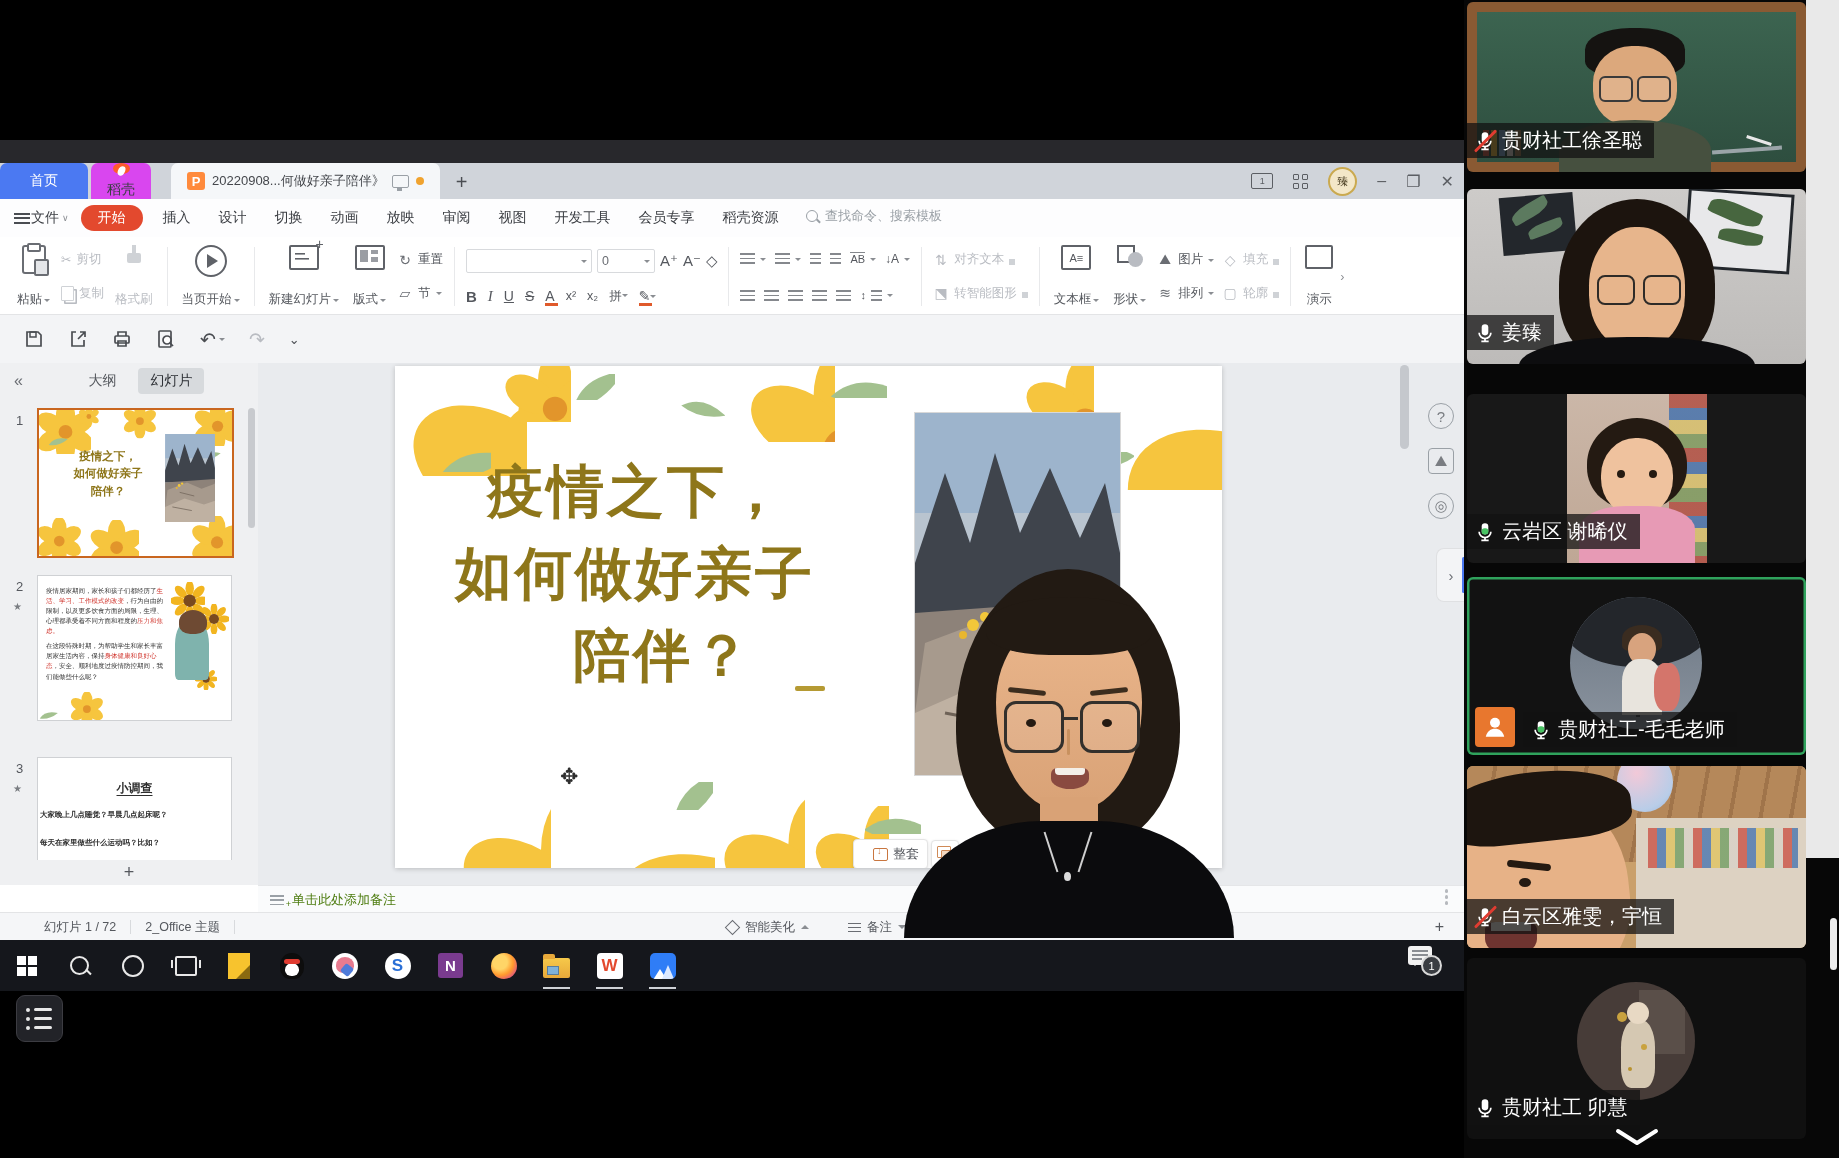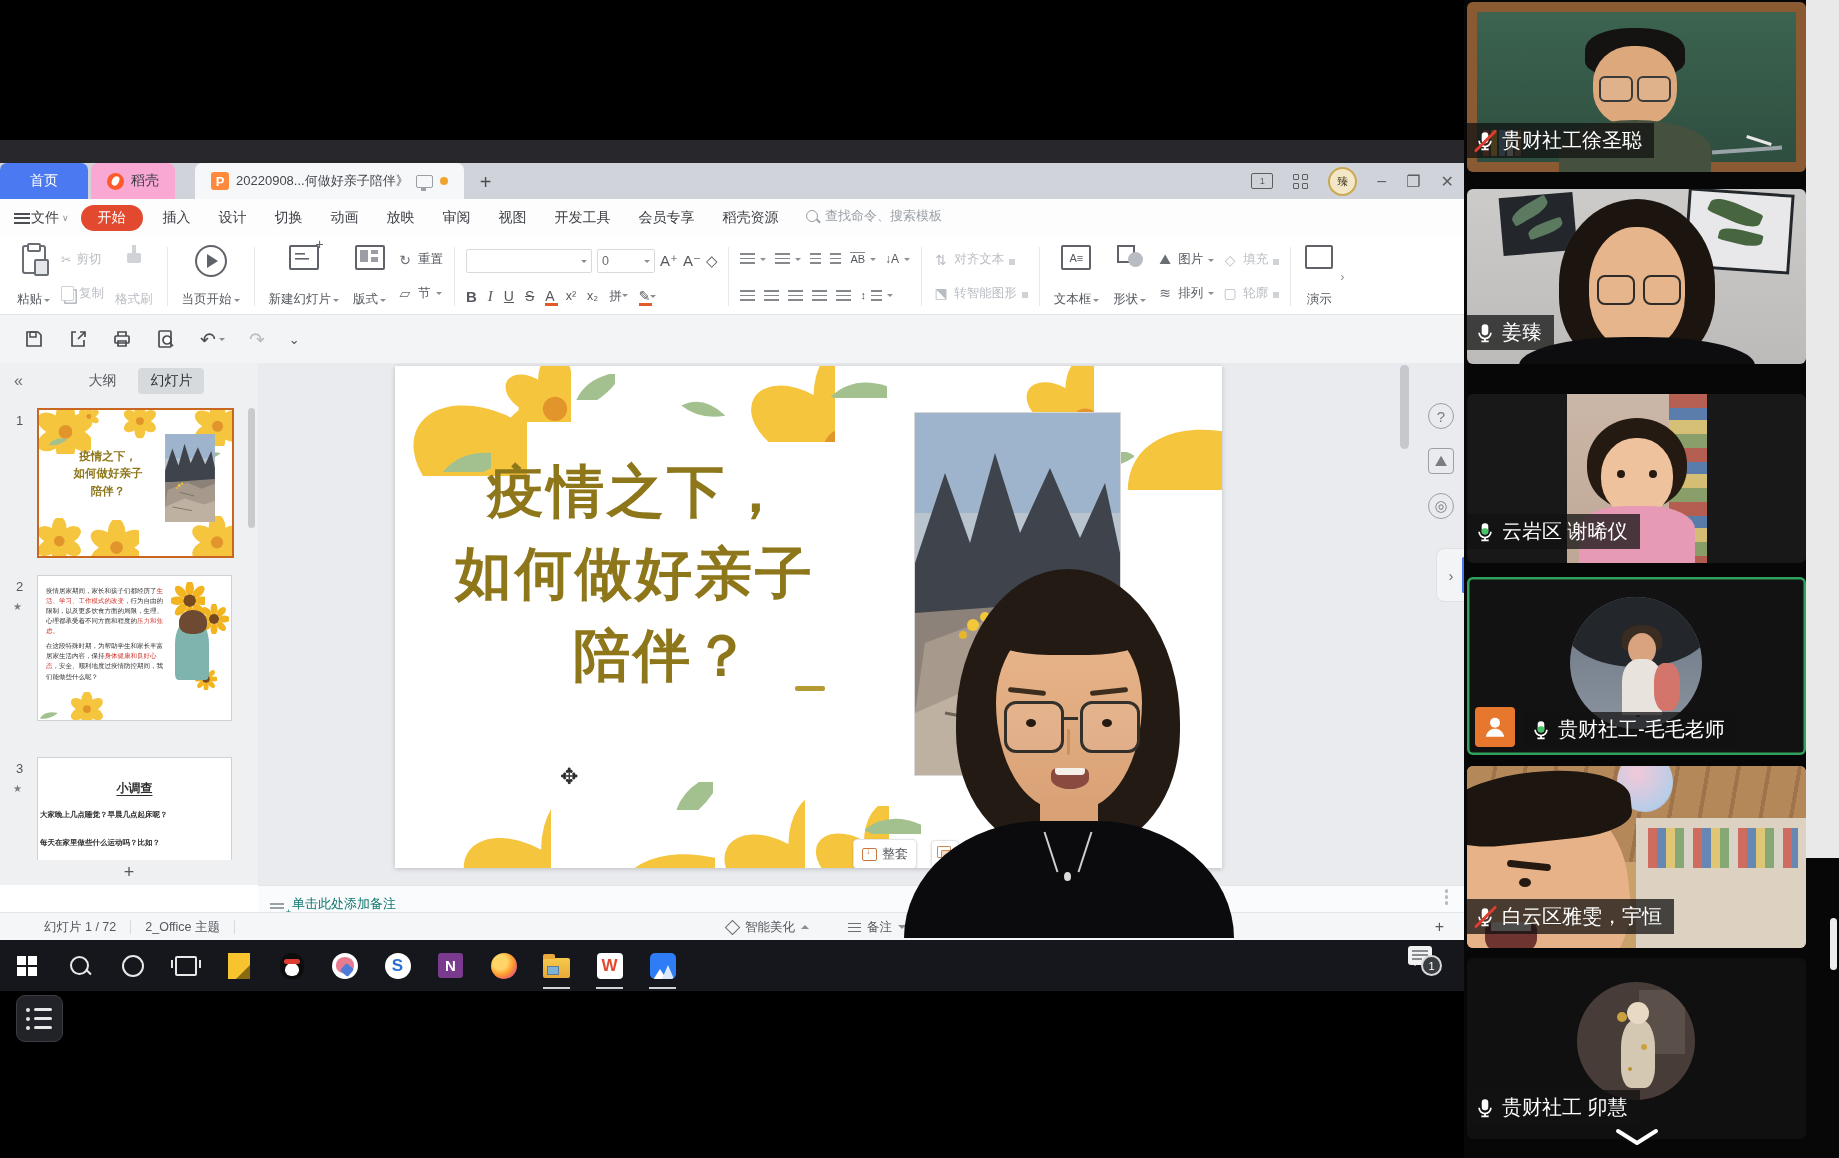"稻壳" .tab.docer { background: #f9a8d4 -> #d946ef; flex-direction: none -> column }
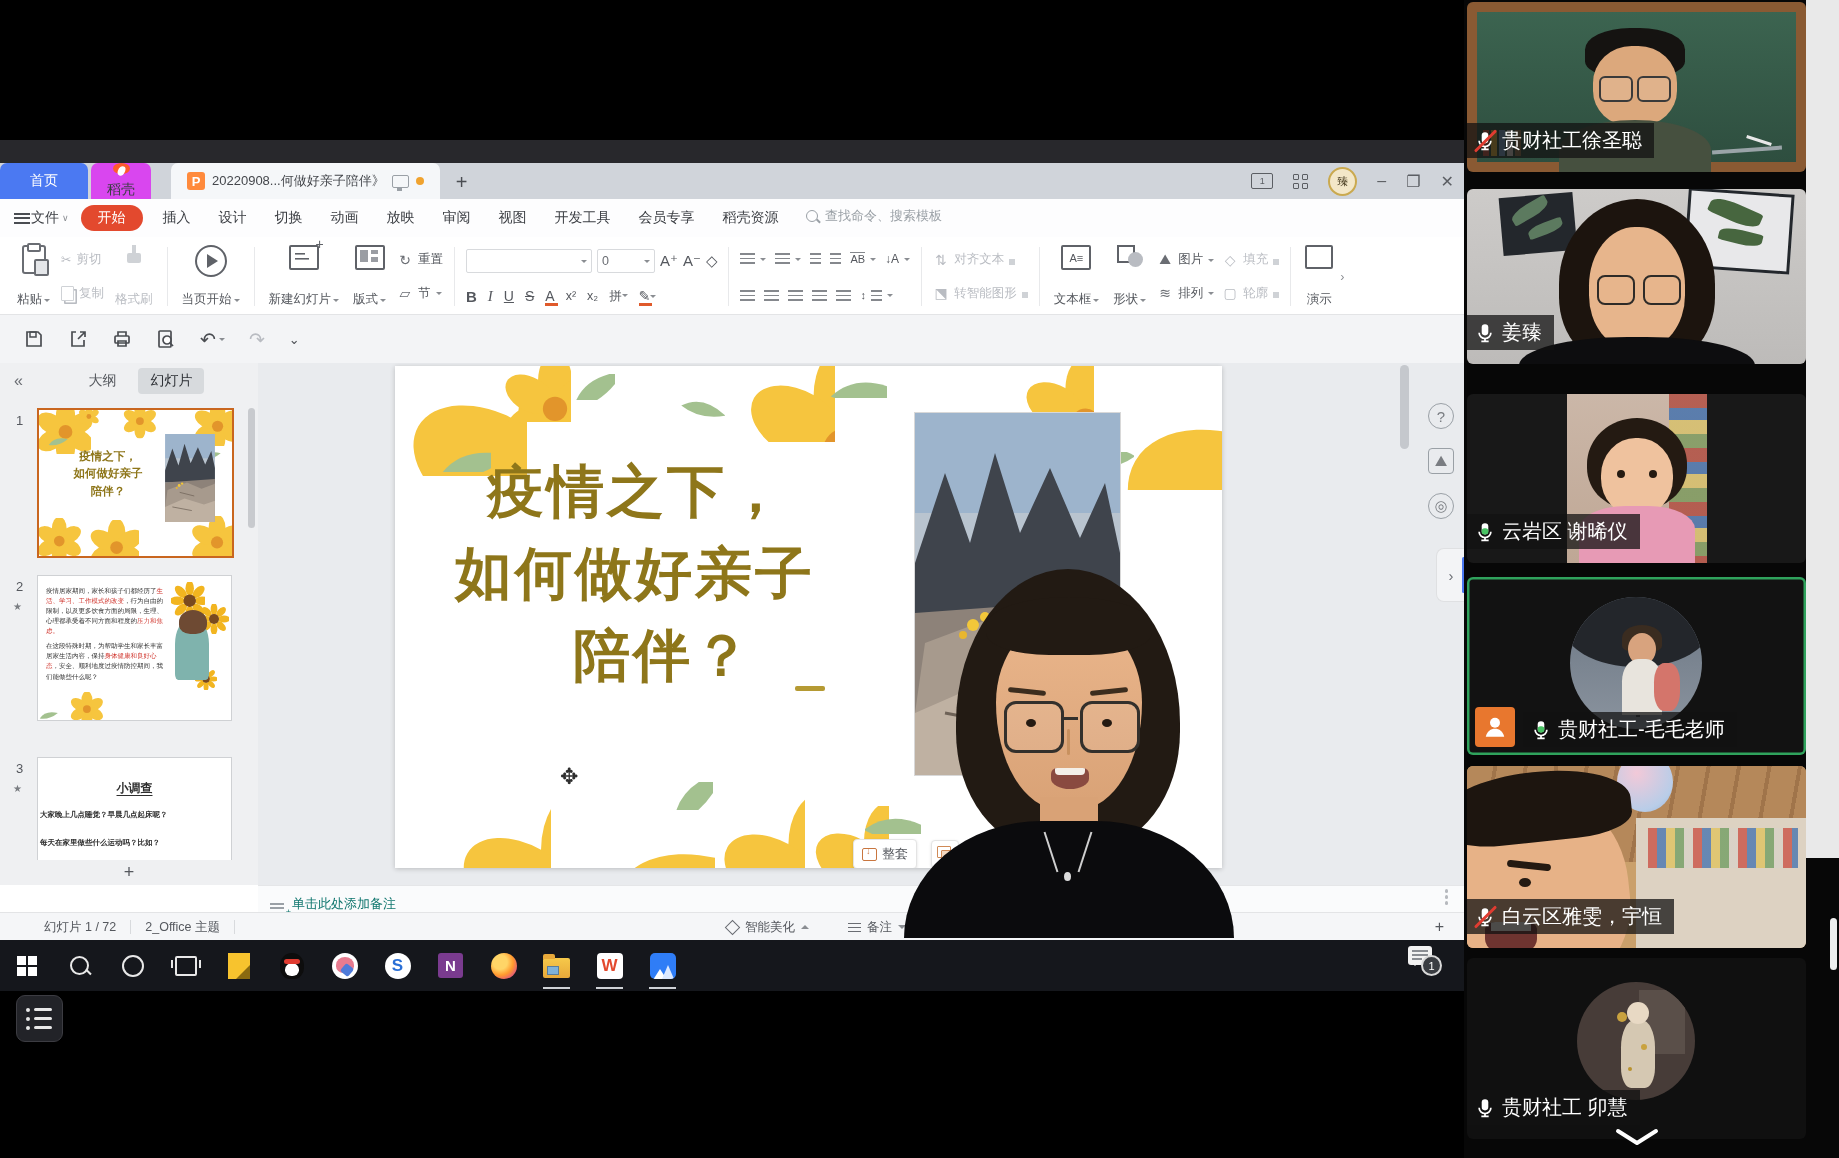"整套" .bundle { padding-left: none -> 11px }
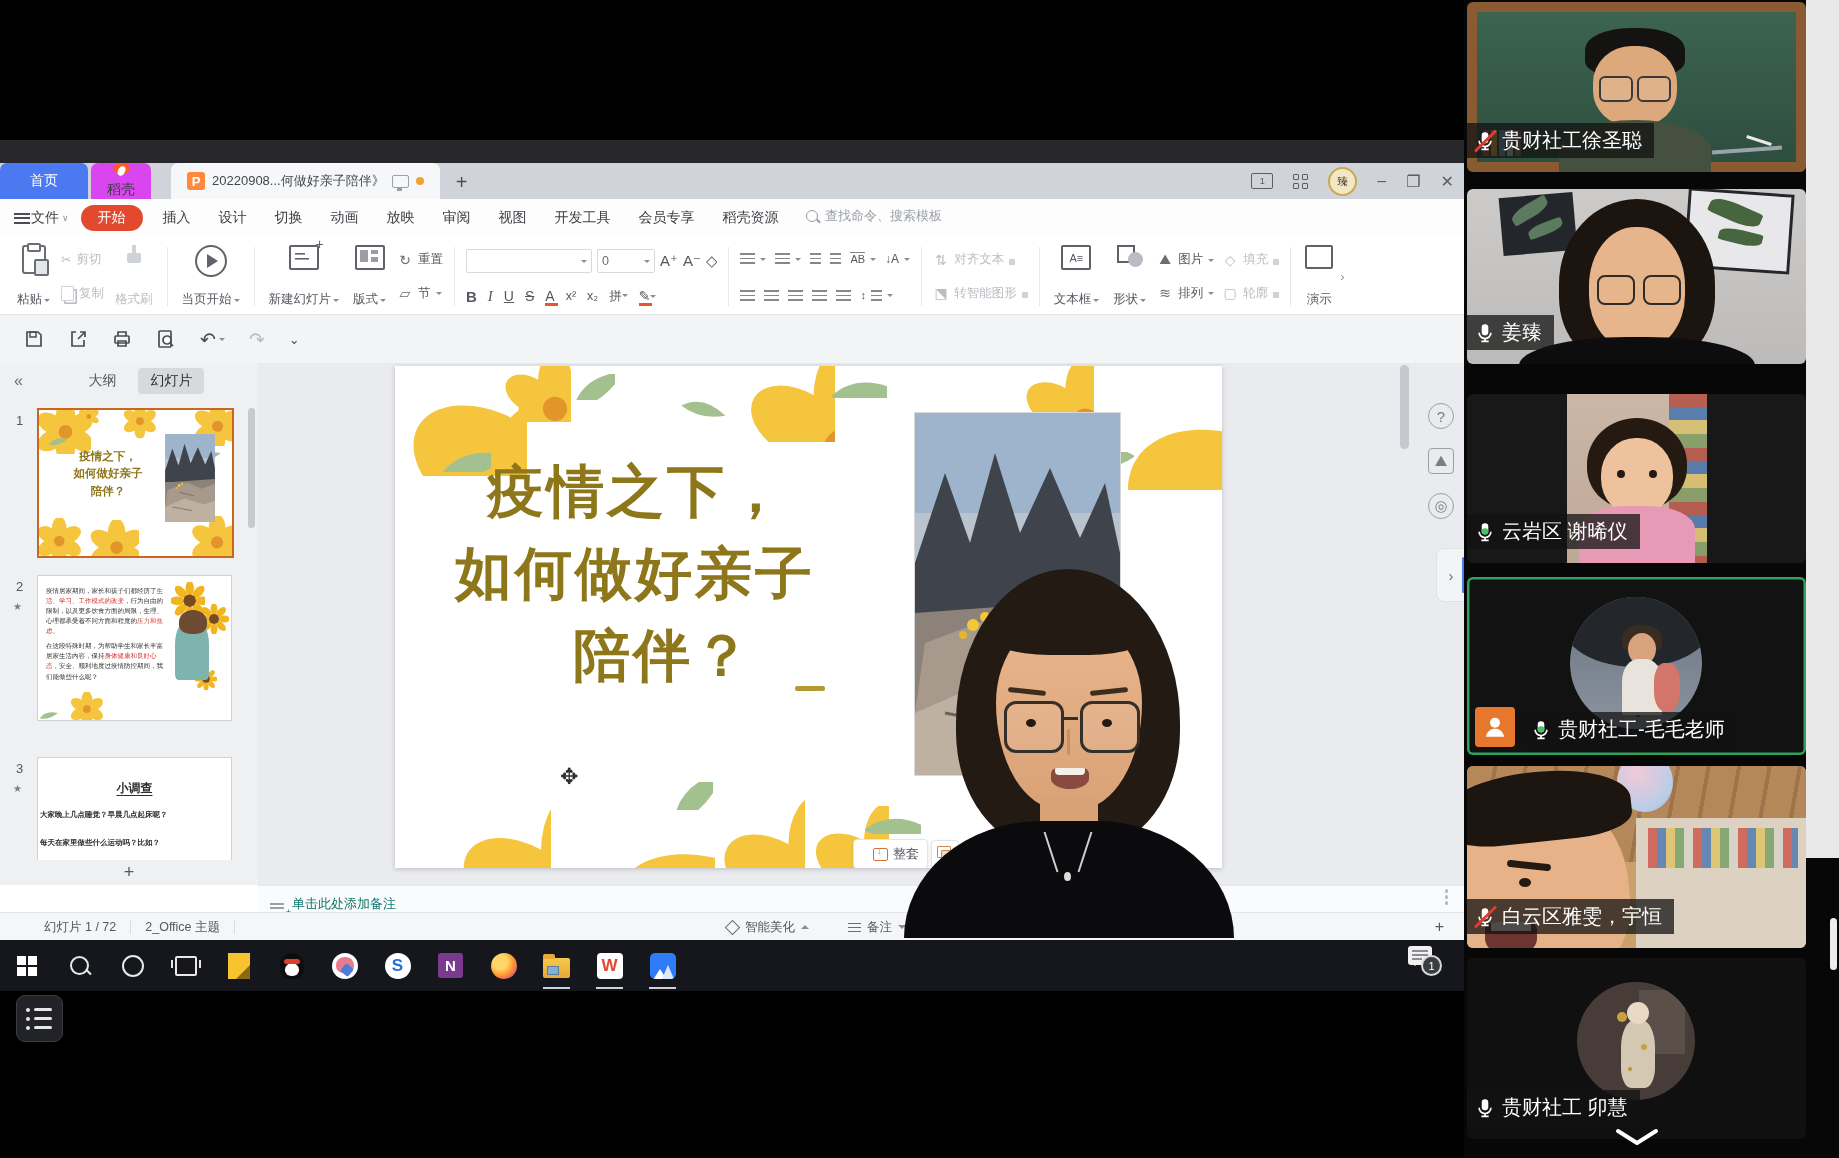"单击此处添加备注" .notesbar { align-items: flex-end -> center; color: #0f766e -> #4d7c0f }
